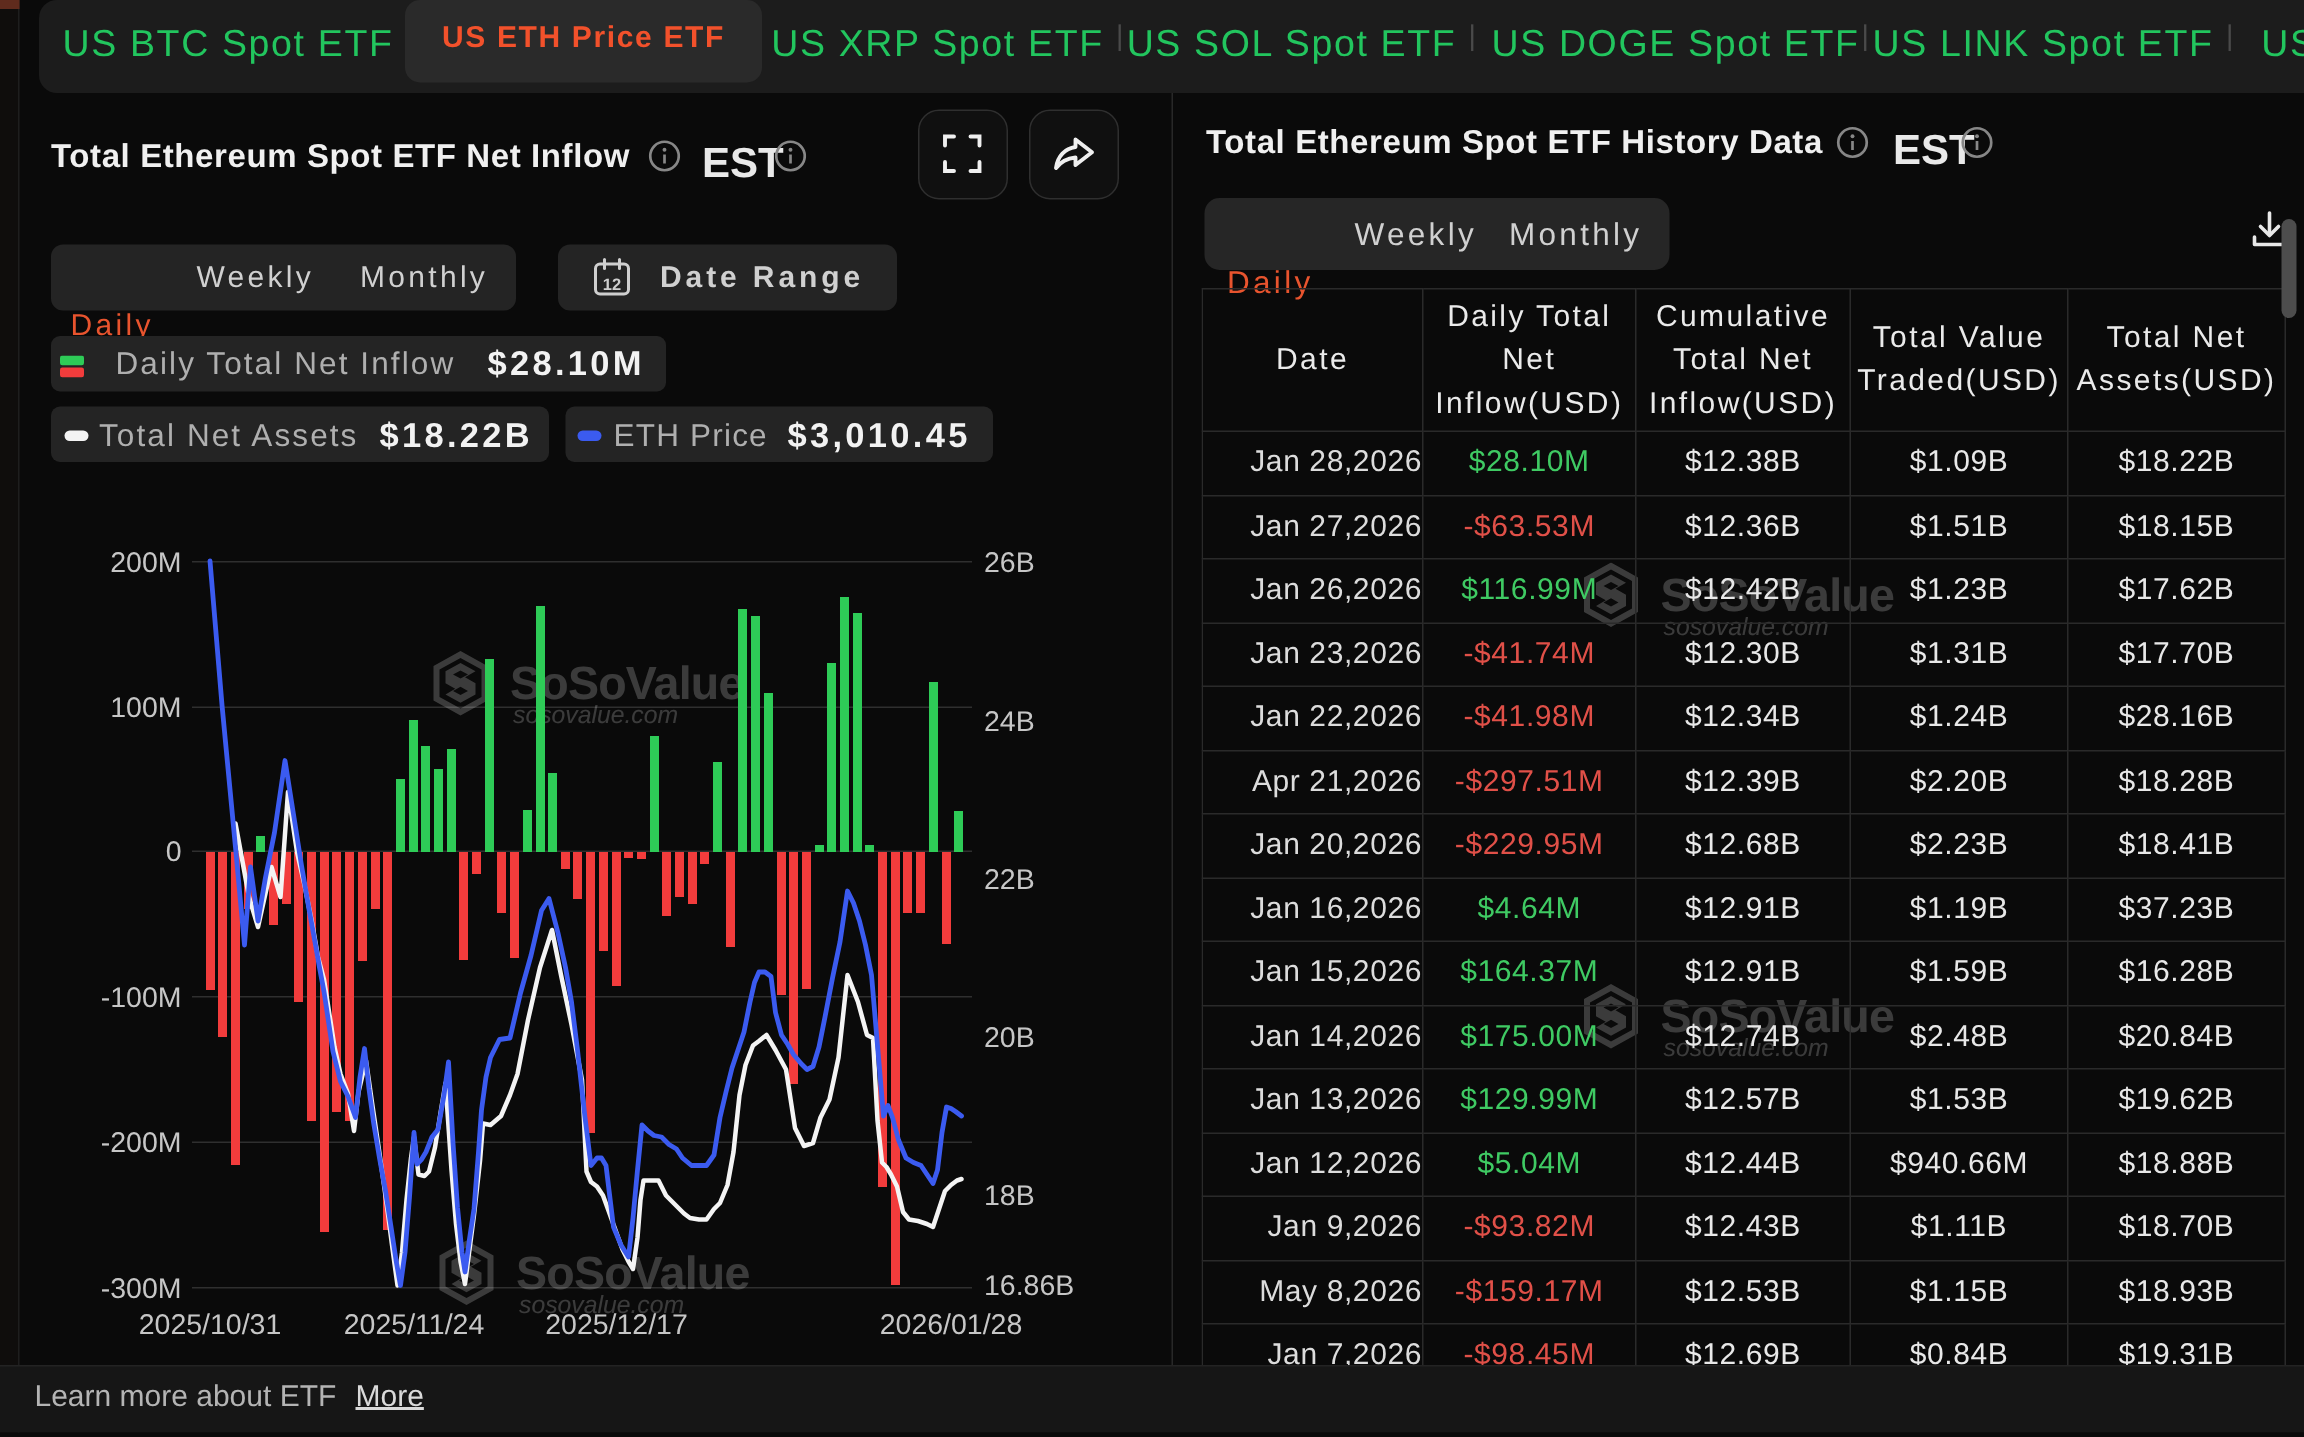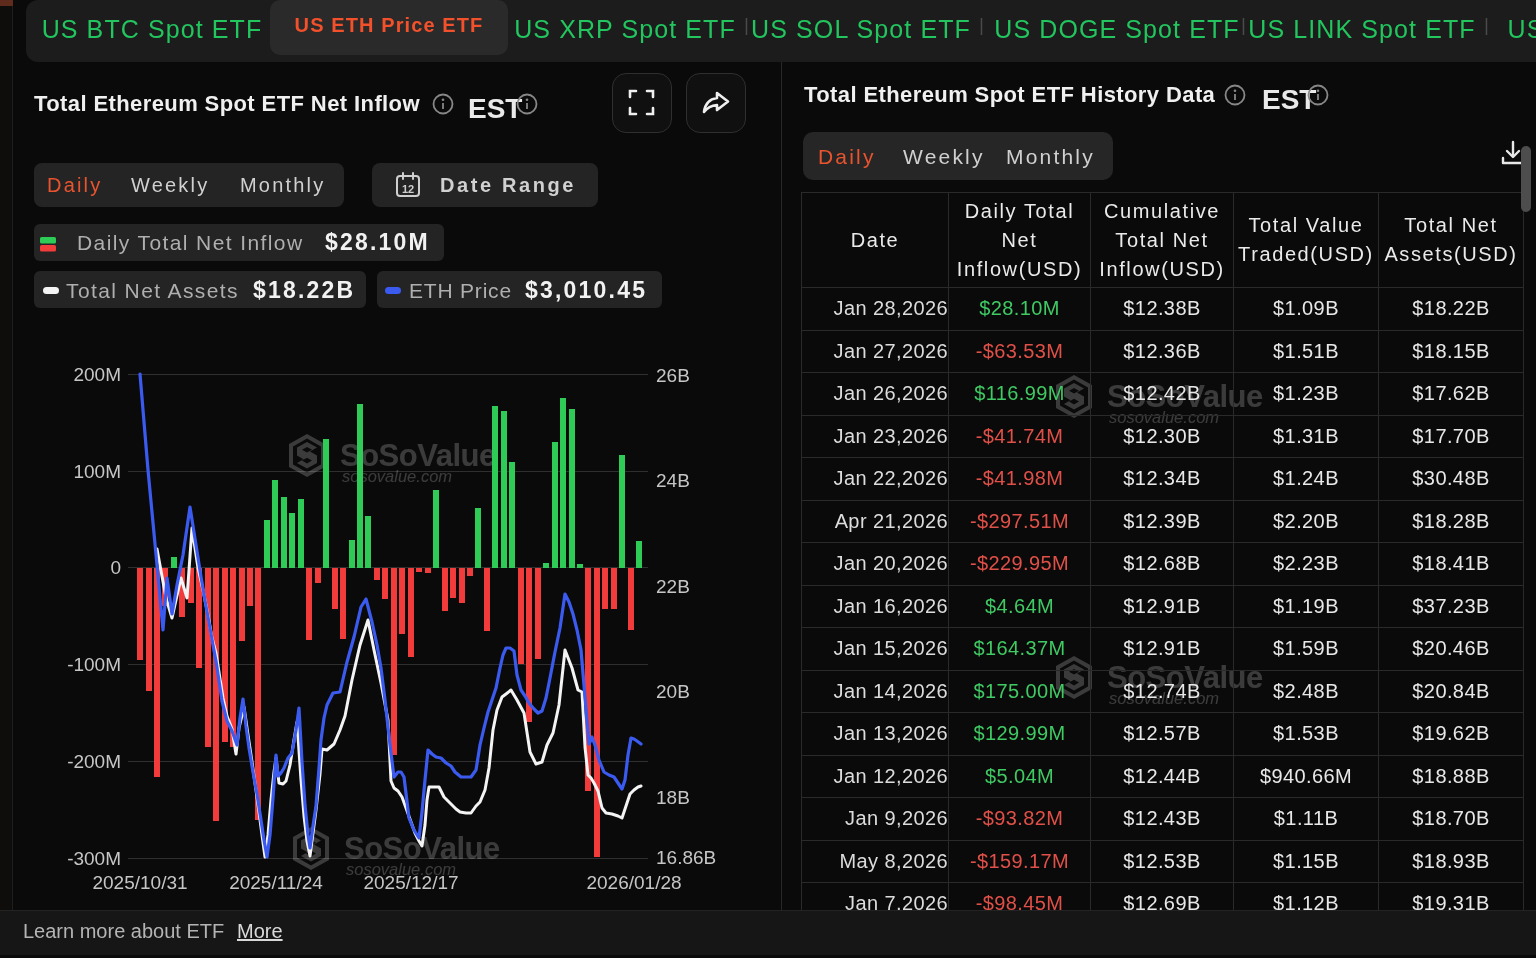"Daily" .orange { margin-top: none -> 32px }
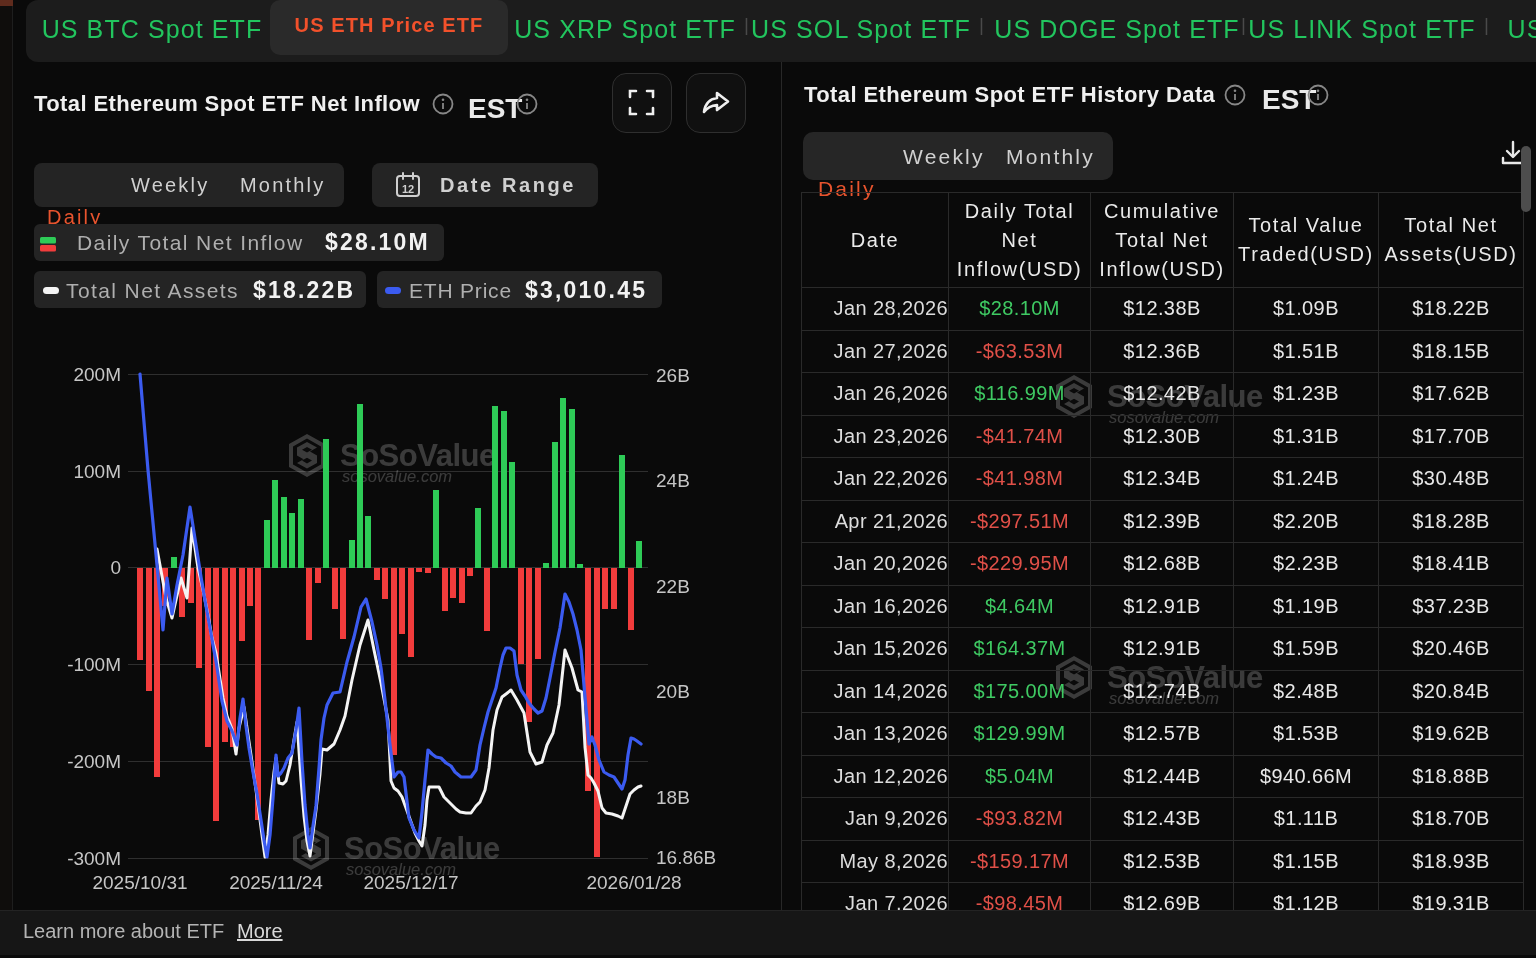"$30.48B" td { text: $30.48B -> $28.16B }
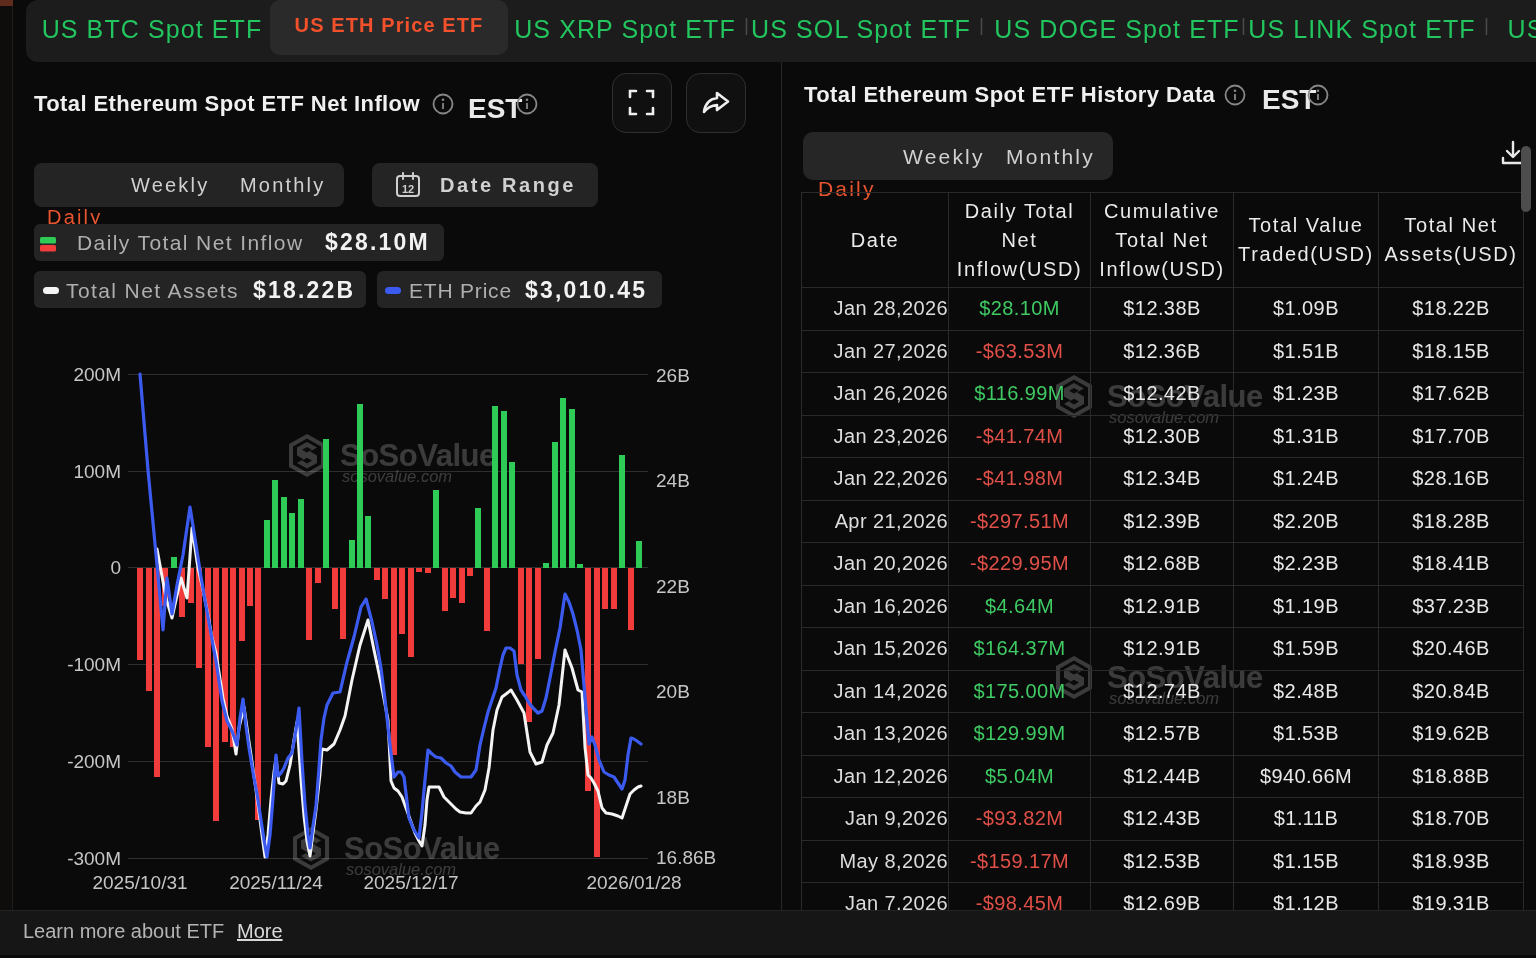"$20.46B" td { text: $20.46B -> $16.28B }
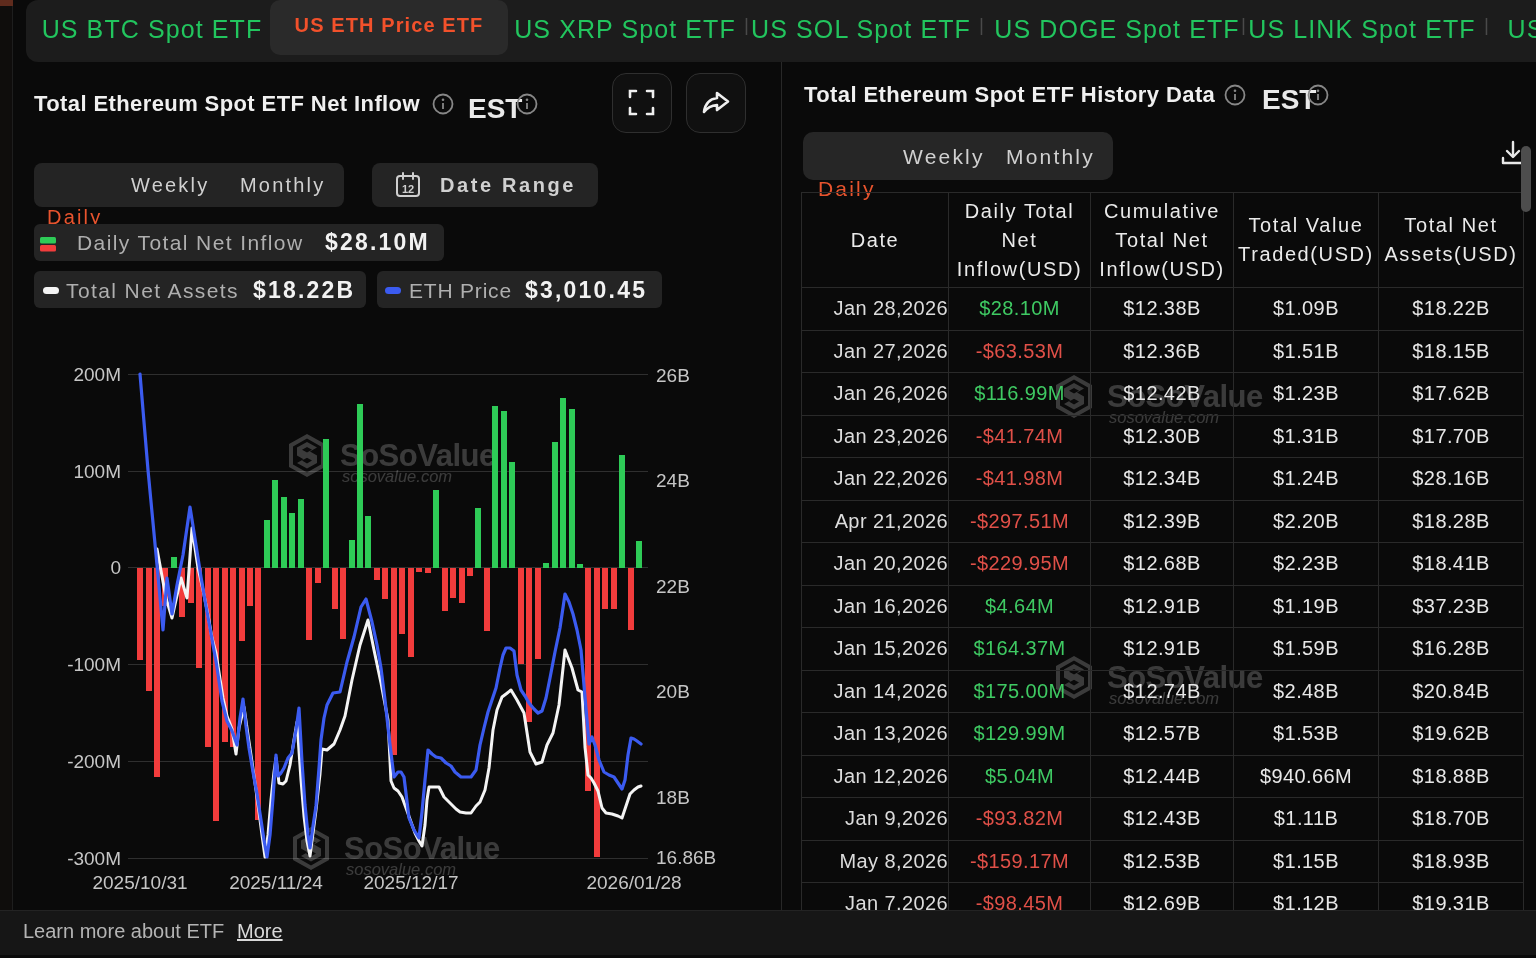"$1.12B" td { text: $1.12B -> $0.84B }
